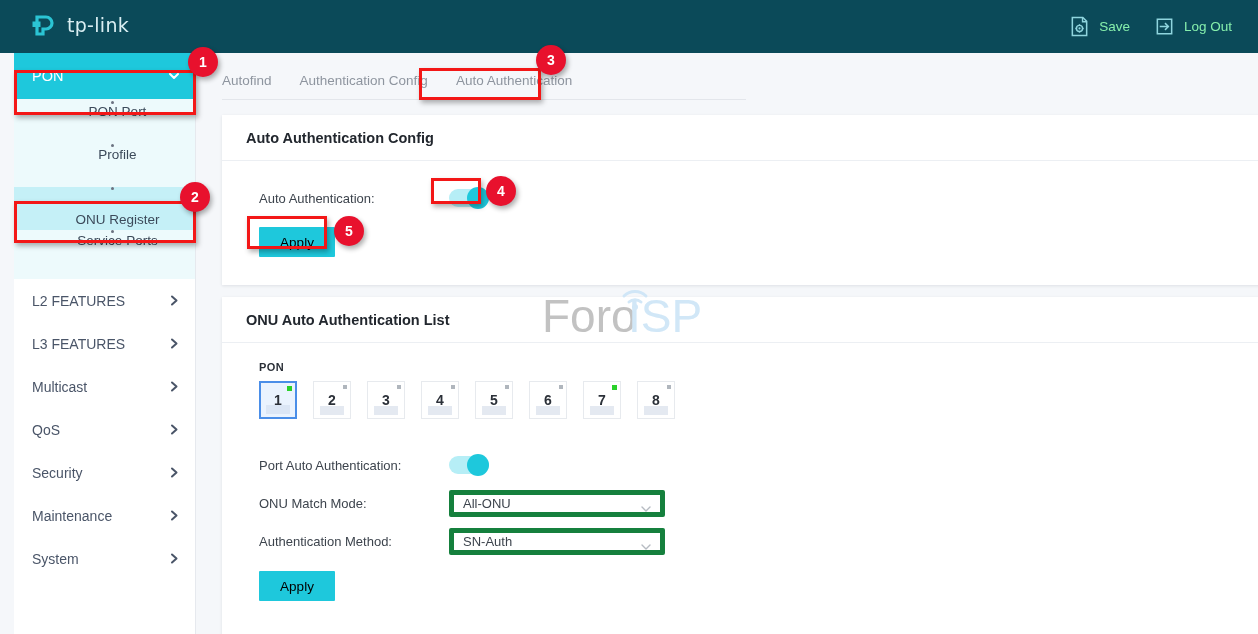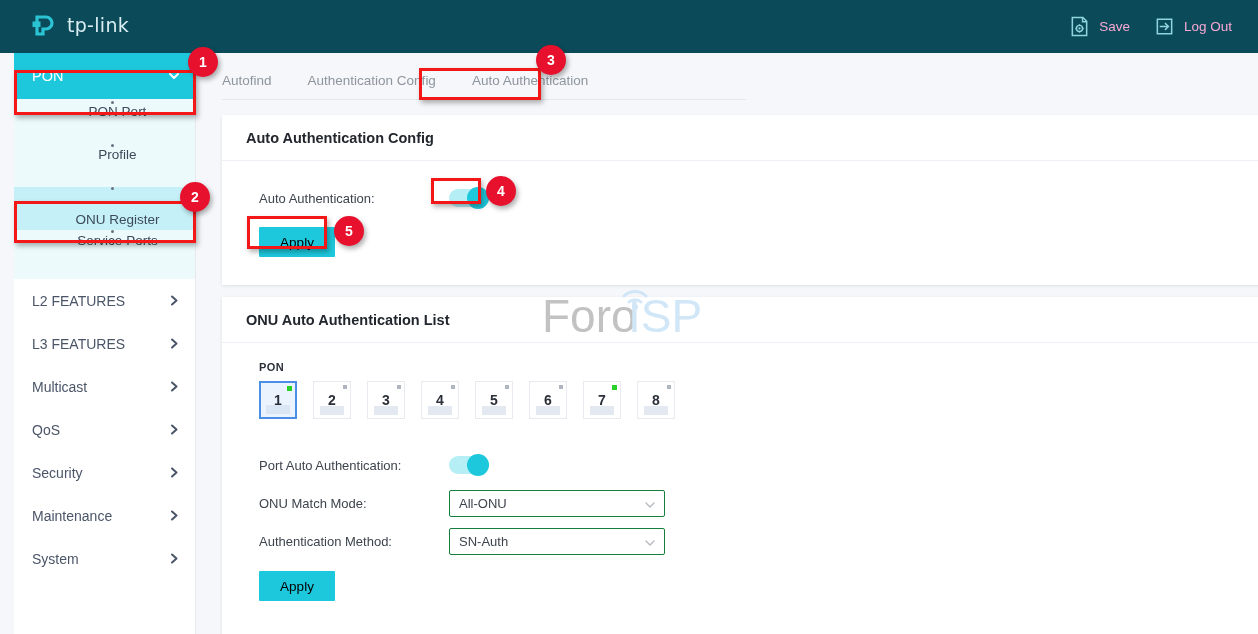"Save" .hdr-btn { color: #f9a8d4 -> #86efac }
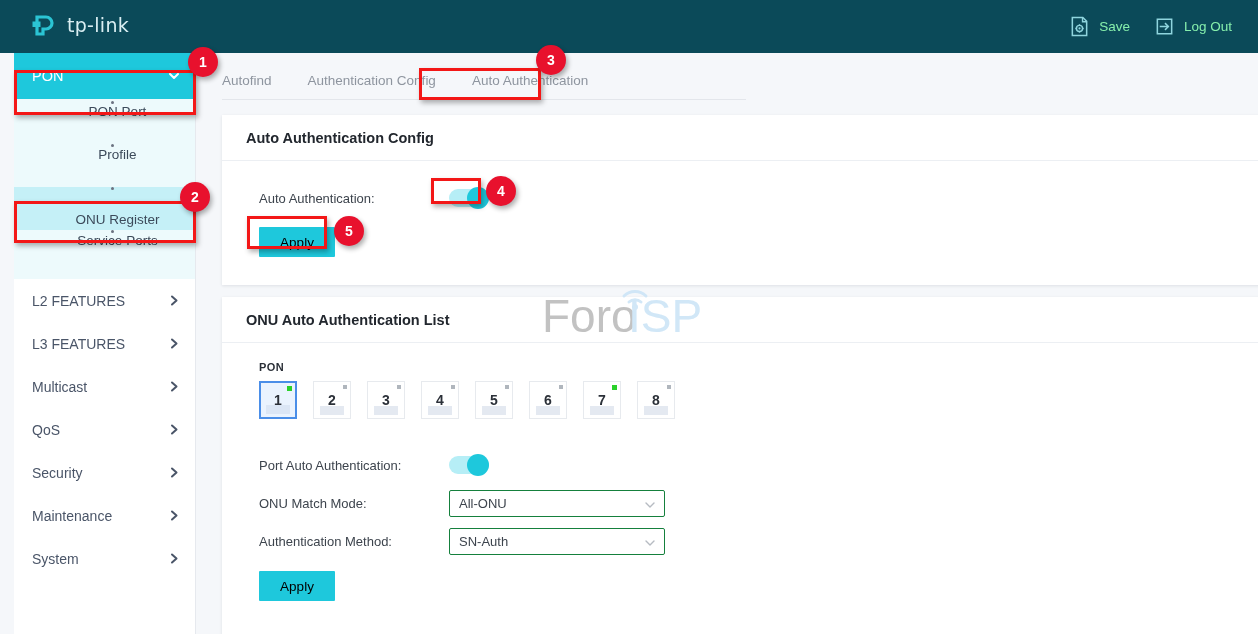"Autofind" .tabs { gap: 16px -> 8px }
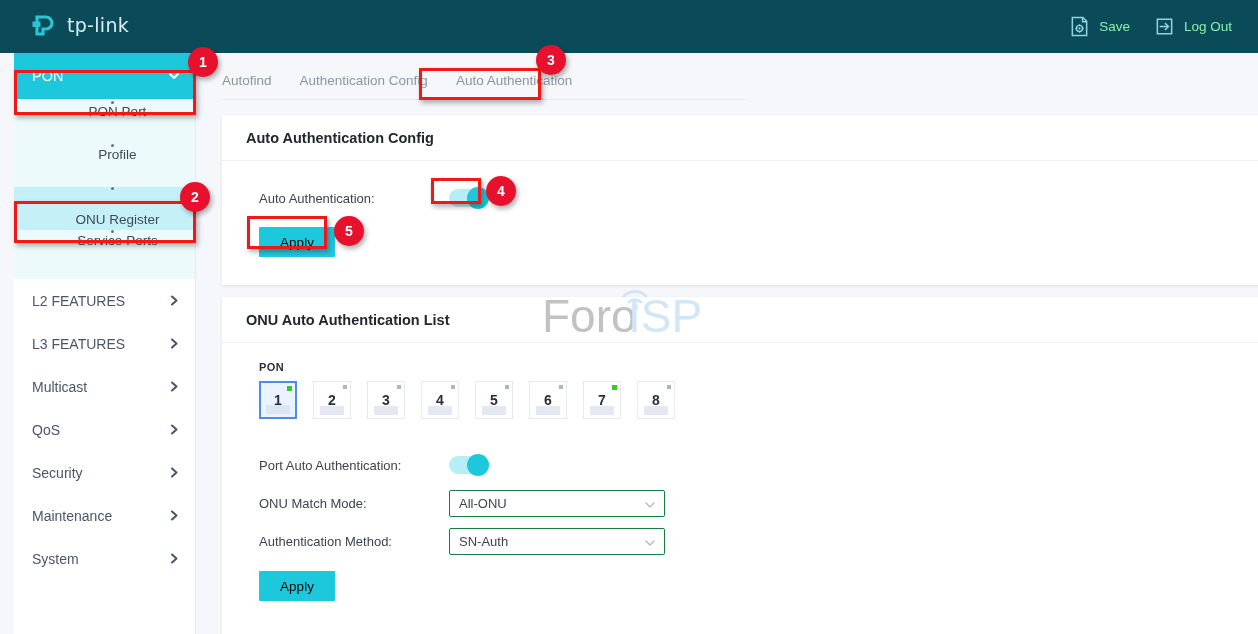"All-ONU" .select { border: 1px solid #15803d -> 5px solid #15803d }
